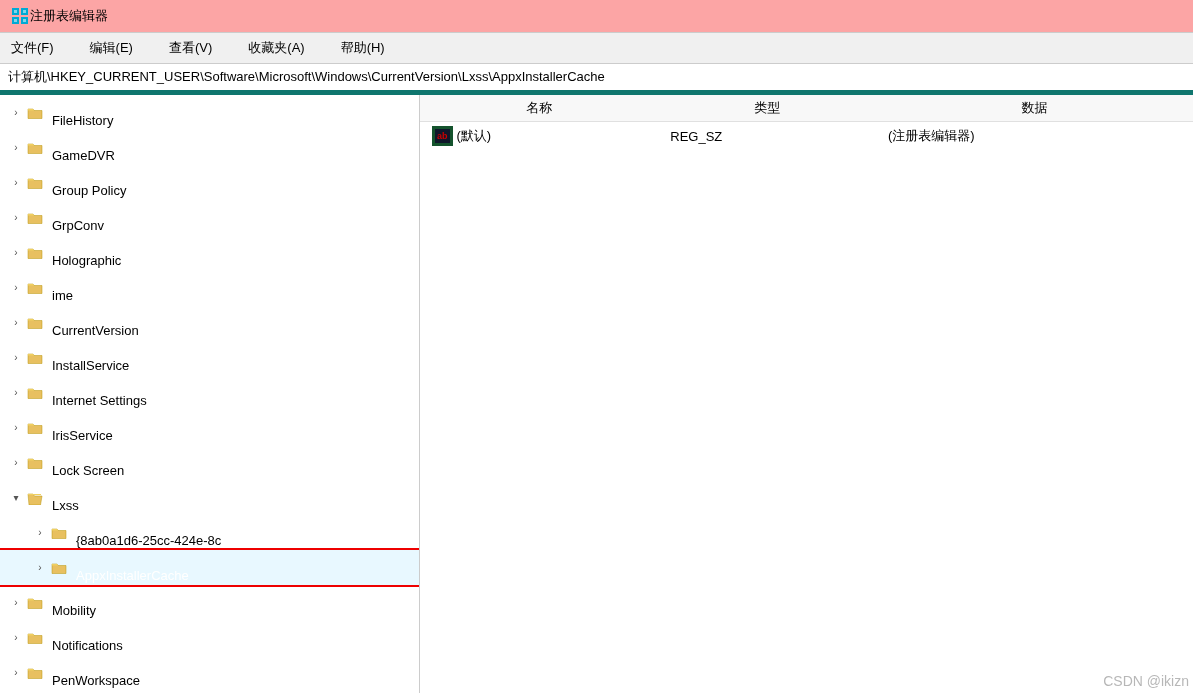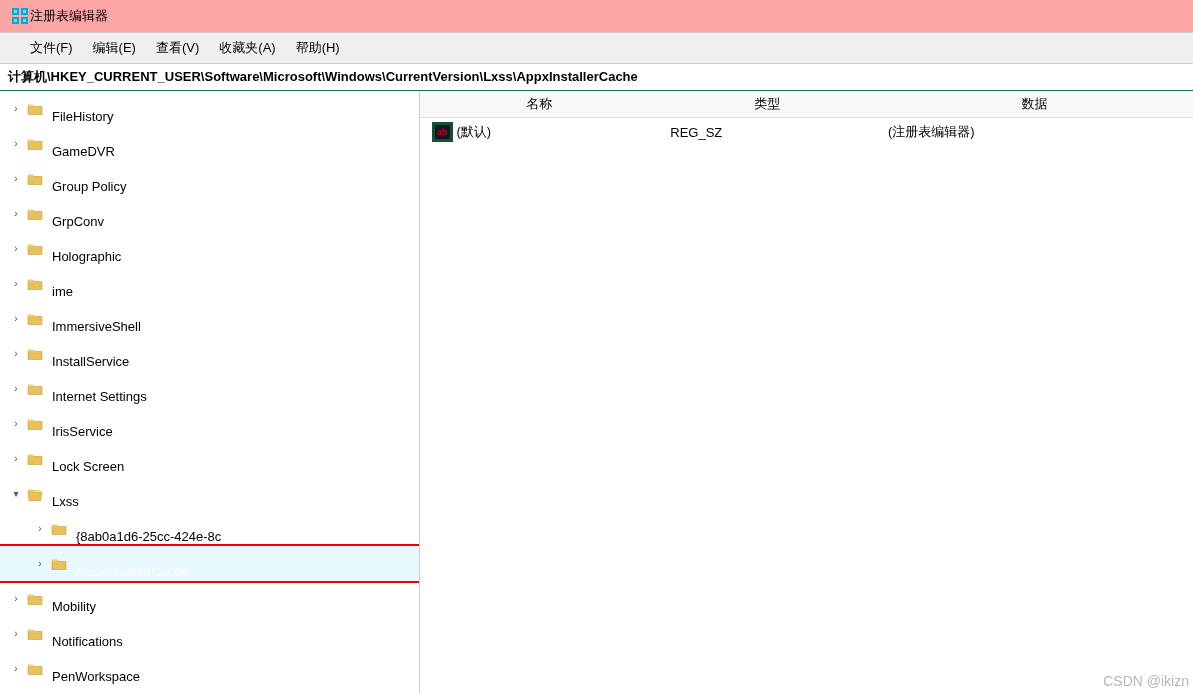"文件(F)" .menu-bar { gap: 4px -> 20px; padding: 3px 22px -> 3px 3px }
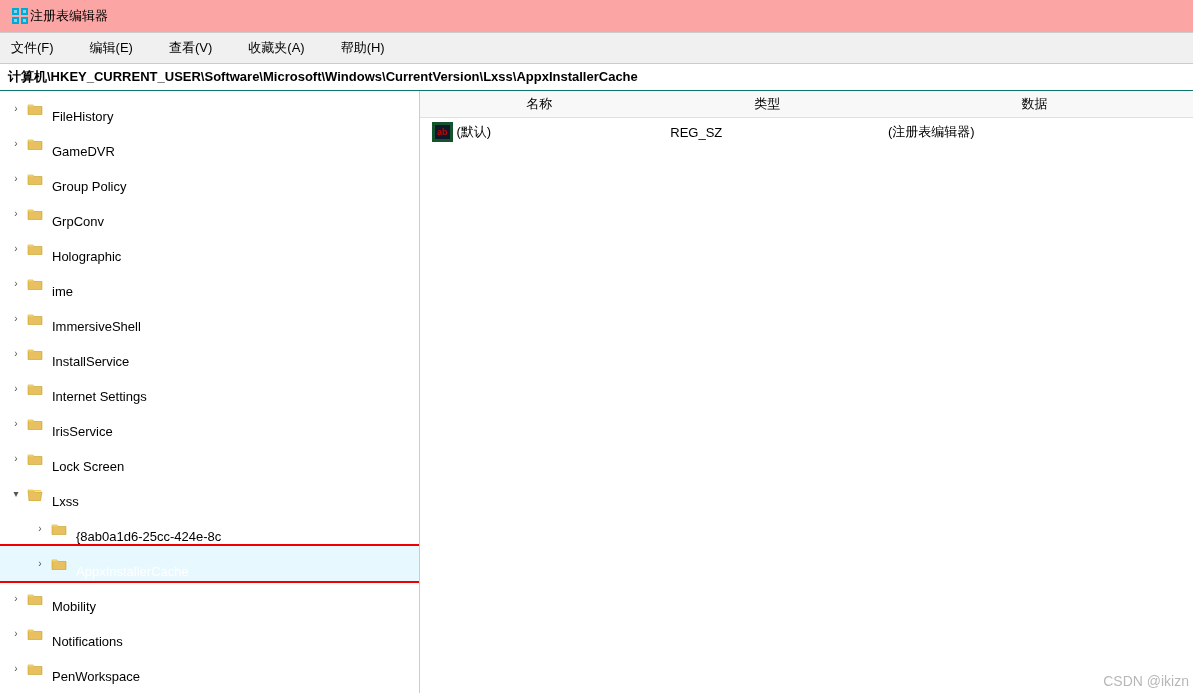"计算机\HKEY_CURRENT_USER\Software\Microsoft" .breadcrumb-bar { border-bottom: 1px solid #0f766e -> 5px solid #0f766e; font-weight: bold -> none }
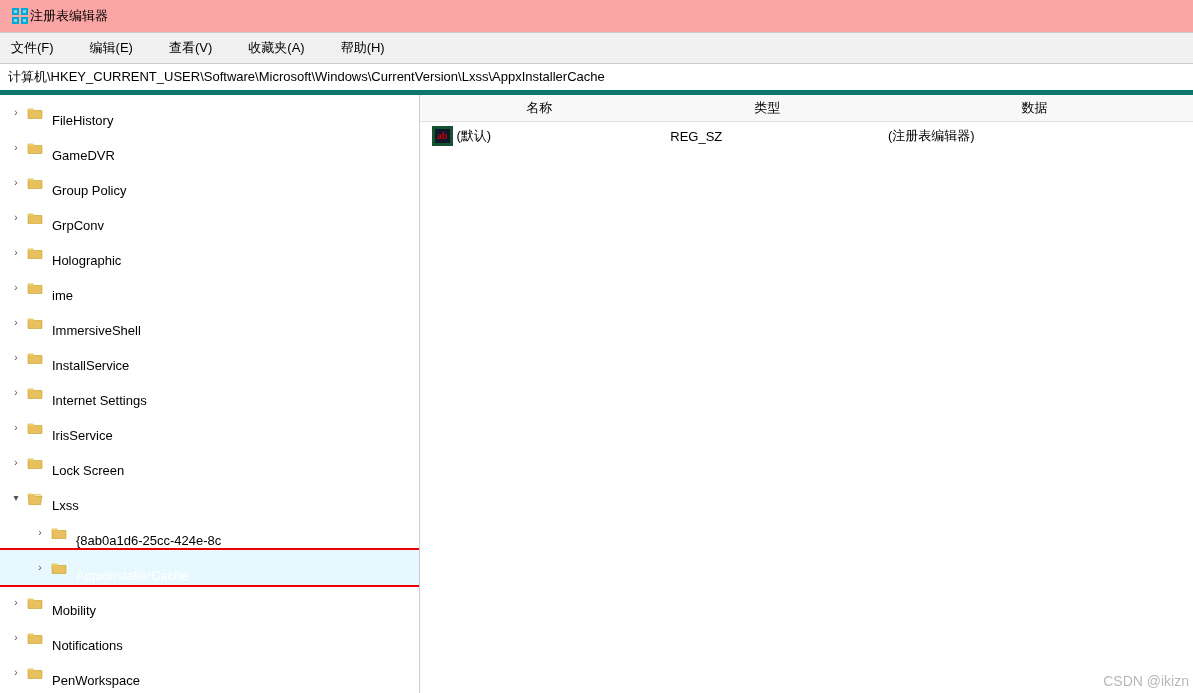"ImmersiveShell" span.item-label { text: ImmersiveShell -> CurrentVersion }
